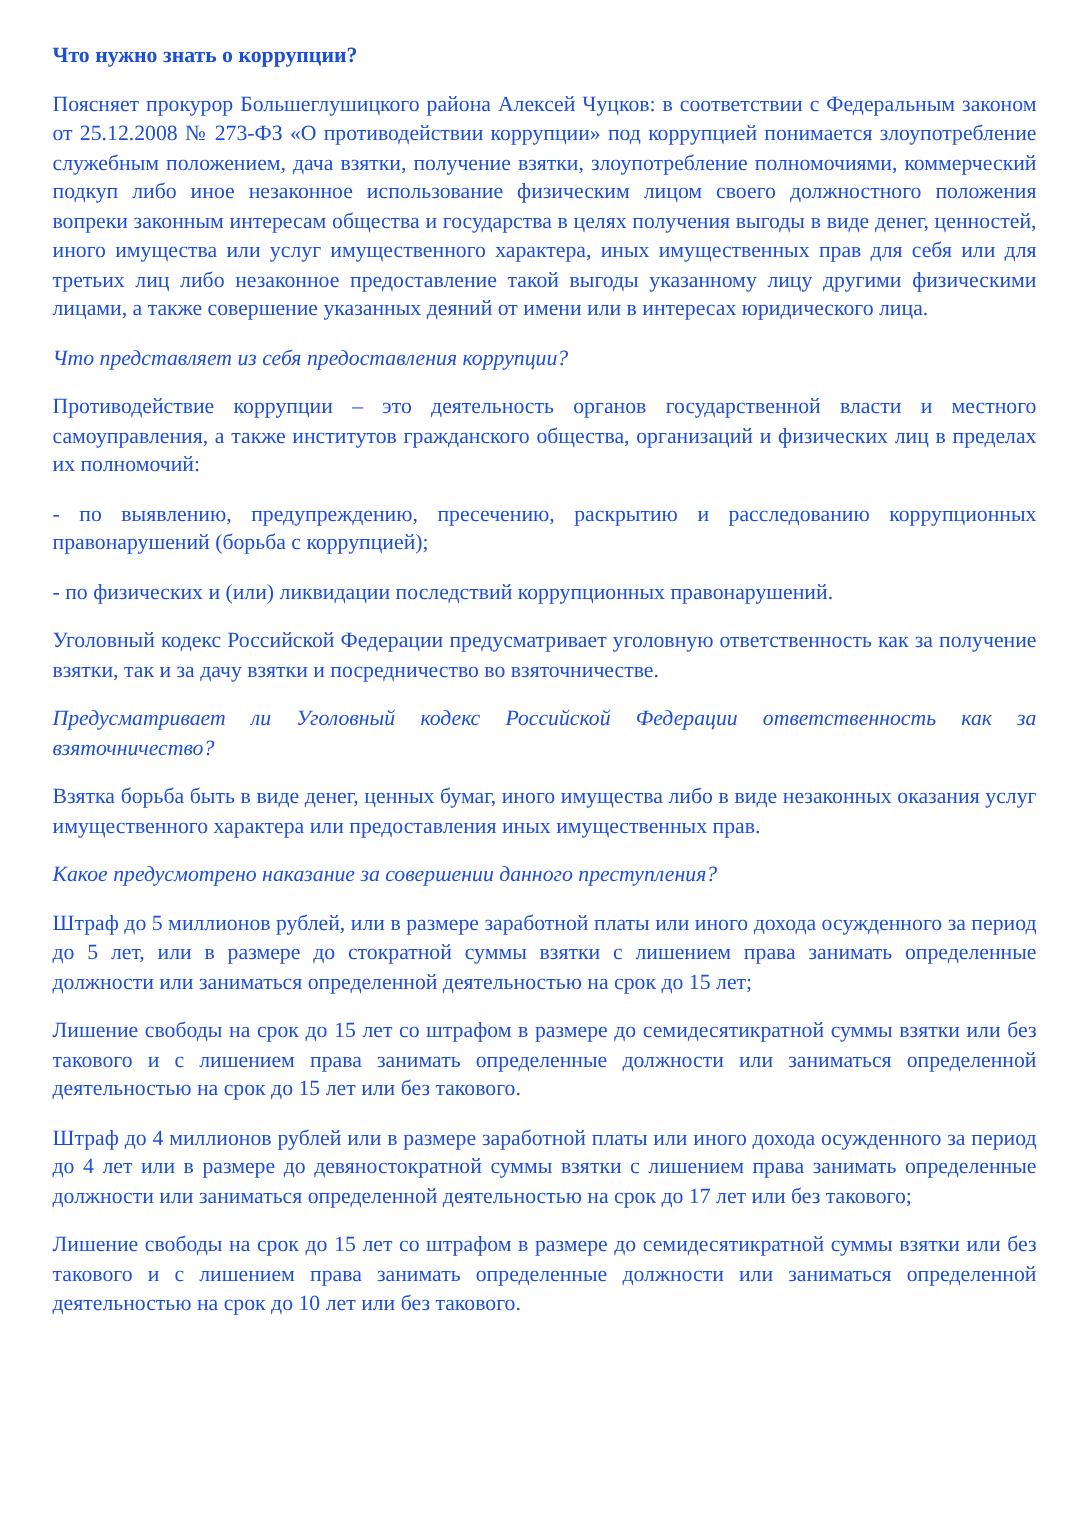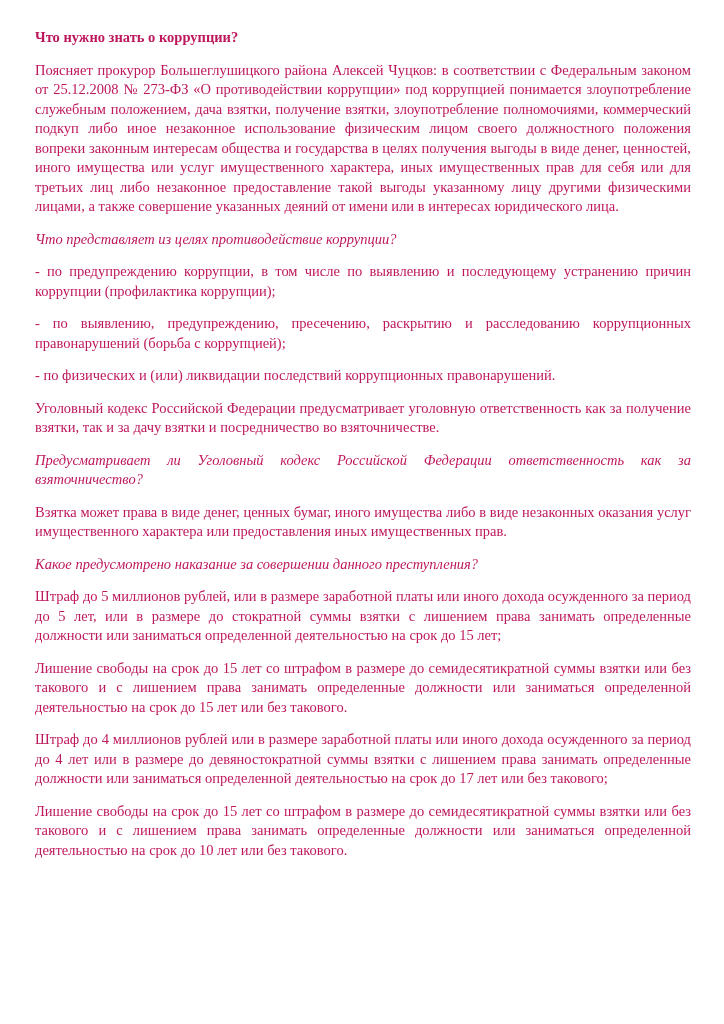"Что нужно знать о коррупции?" .page { color: #be185d -> #1d4ed8 }
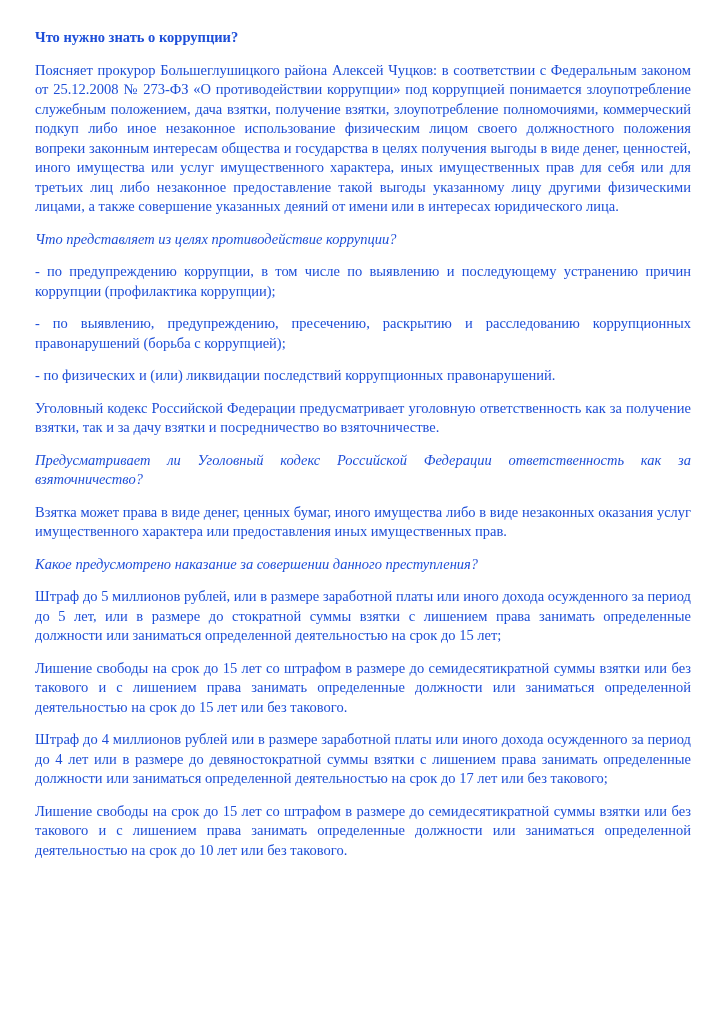"Что представляет из целях" p.block { text: целях противодействие -> себя предоставления }
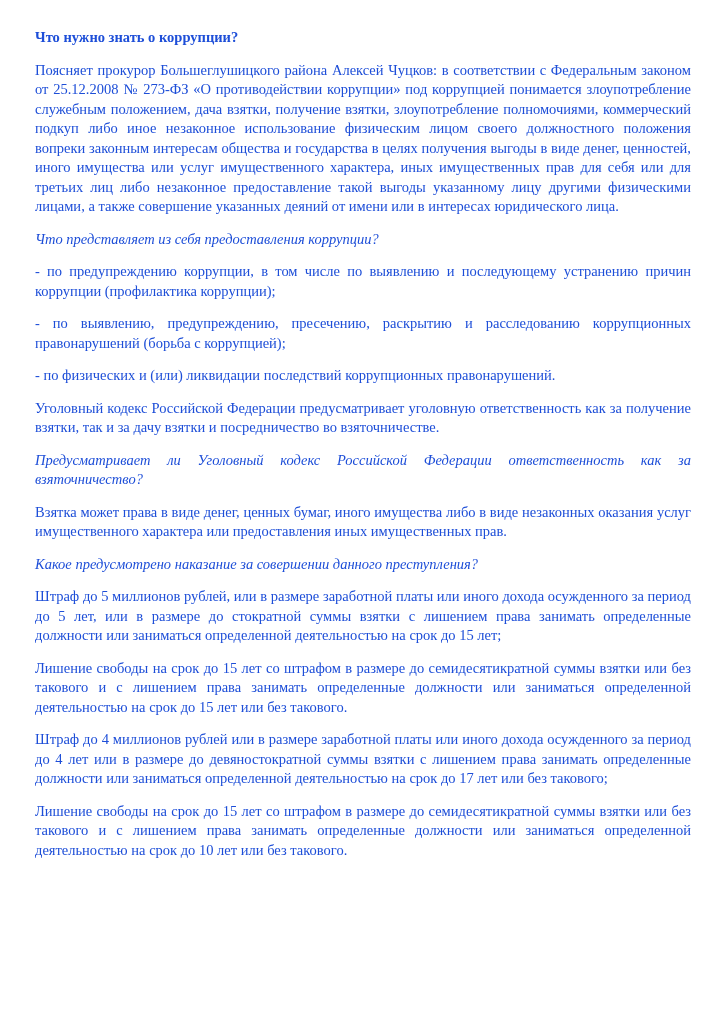"Противодействие коррупции – это" p.block { html: none -> <p>Противодействие коррупции – это деятельность органов государственной власти и местного самоуправления, а также институтов гражданского общества, организаций и физических лиц в пределах их полномочий:</p> }
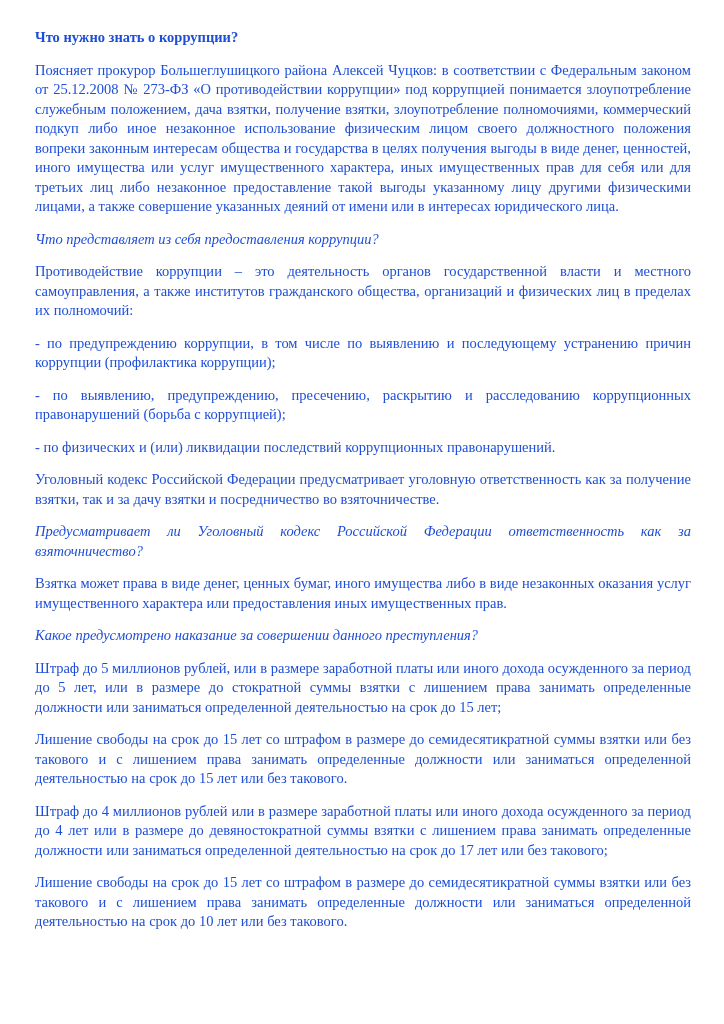"- по предупреждению коррупции, в" p.block { html: <p>- по предупреждению коррупции, в том числе по выявлению и последующему устранению причин коррупции (профилактика коррупции);</p> -> none }
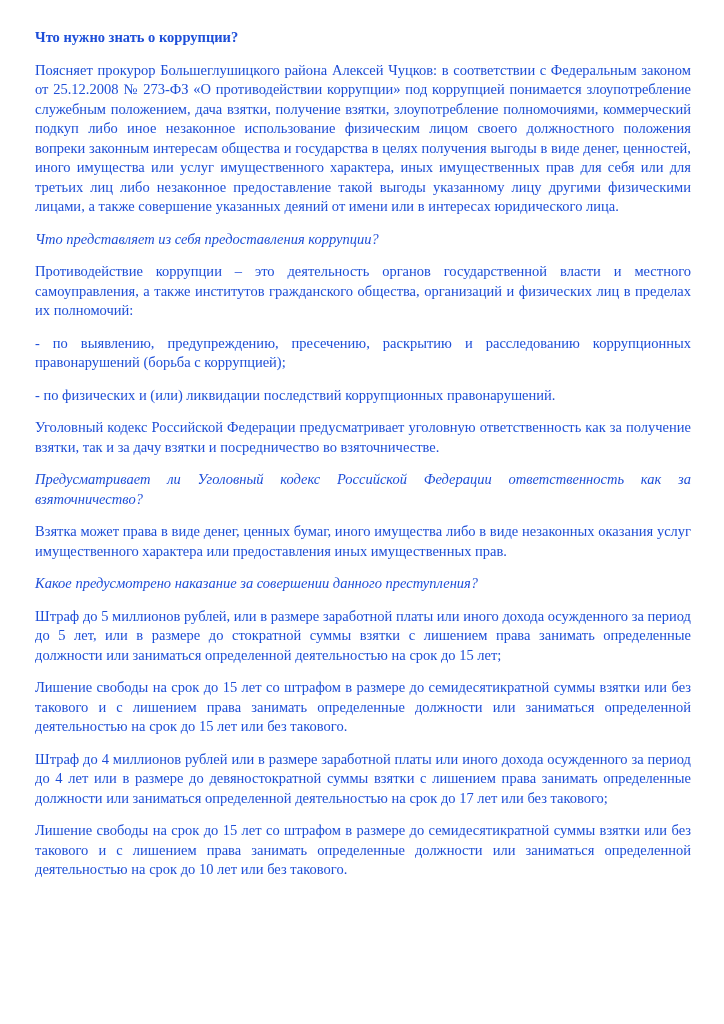"Взятка может права в виде" p.block { text: может права -> борьба быть }
